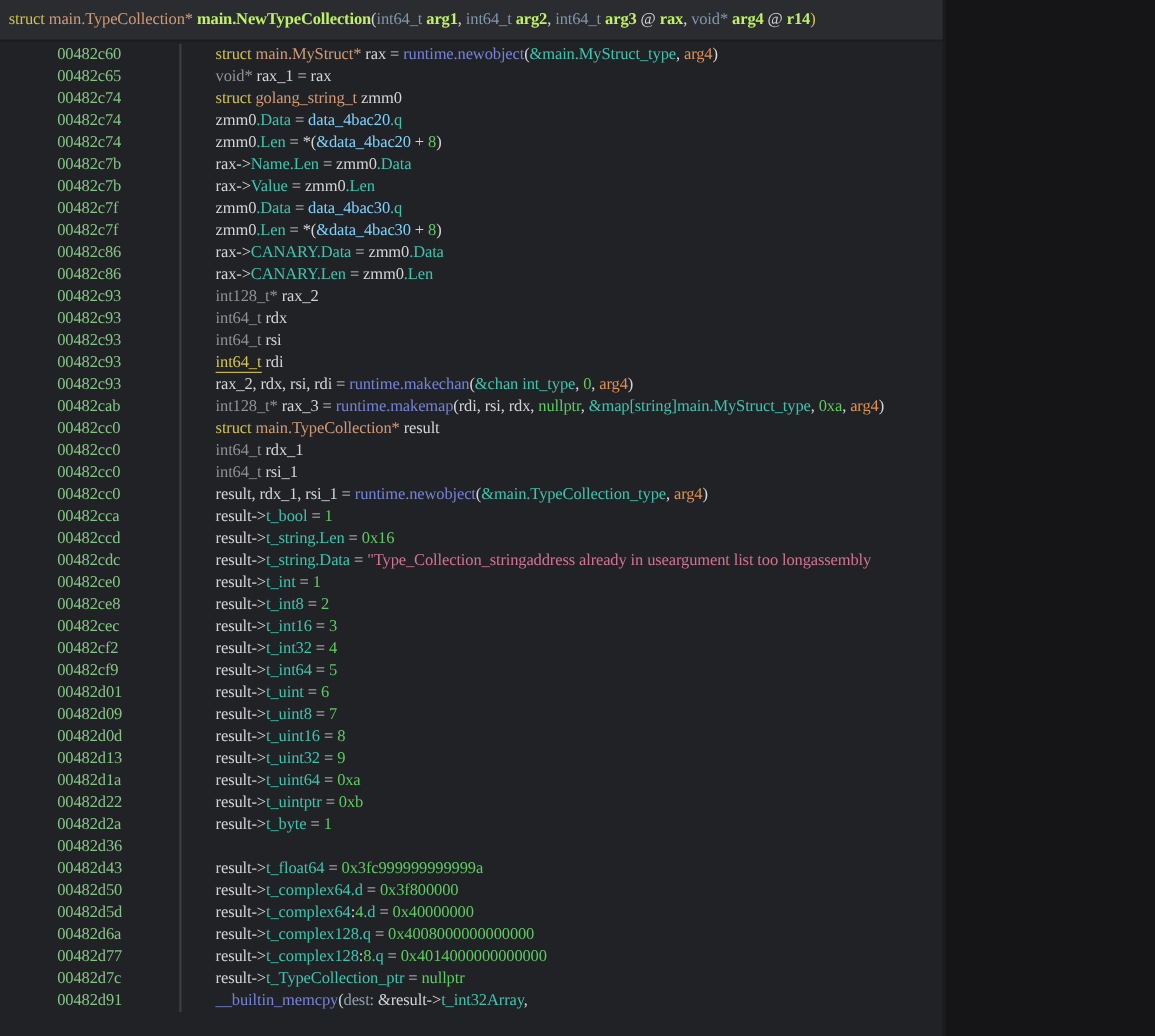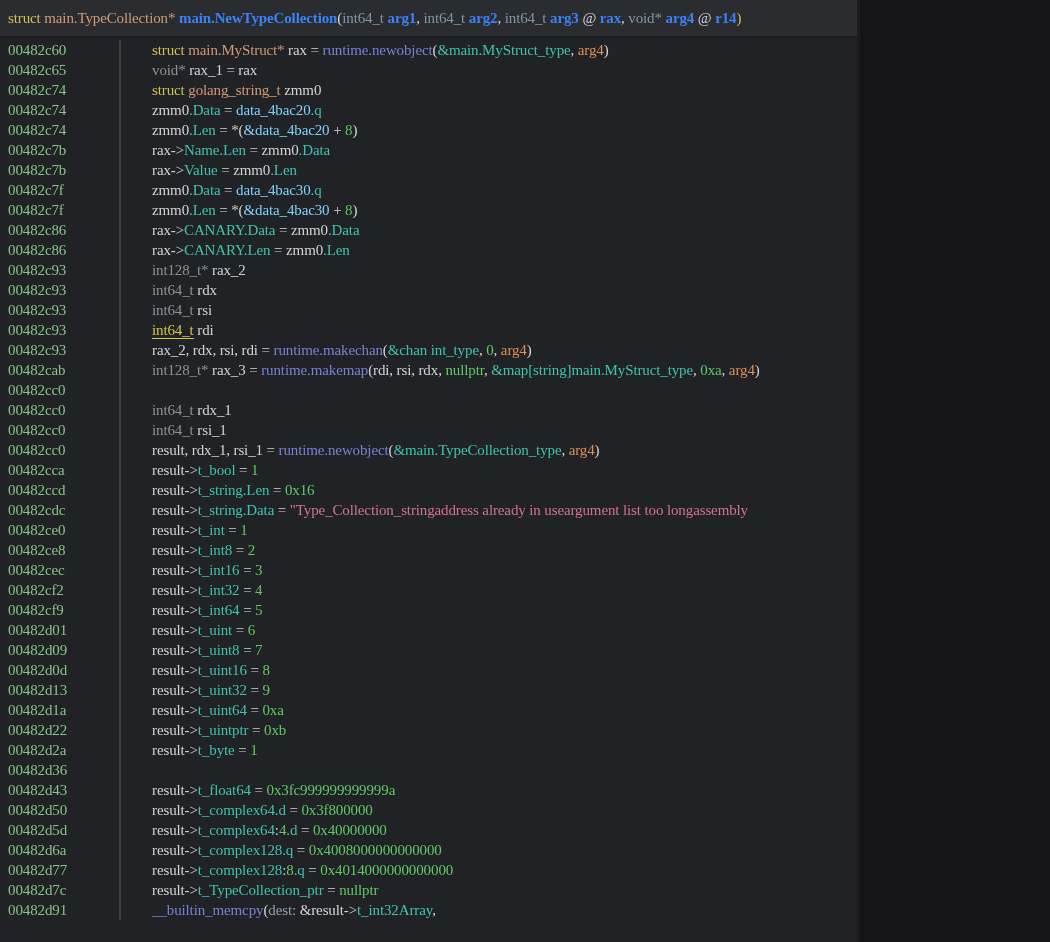"main.NewTypeCollection" .c-e { color: #3b82f6 -> #bef264 }
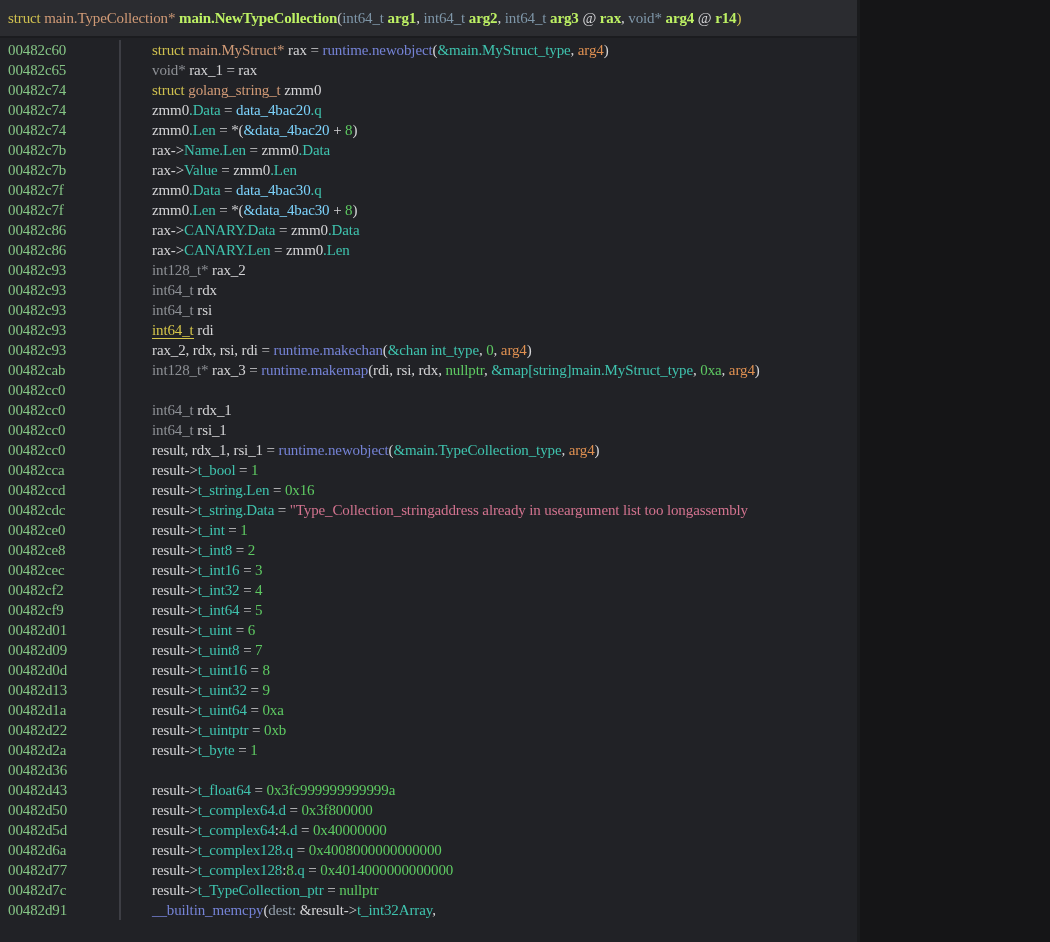"00482c60" .rows { padding-left: none -> 44px }
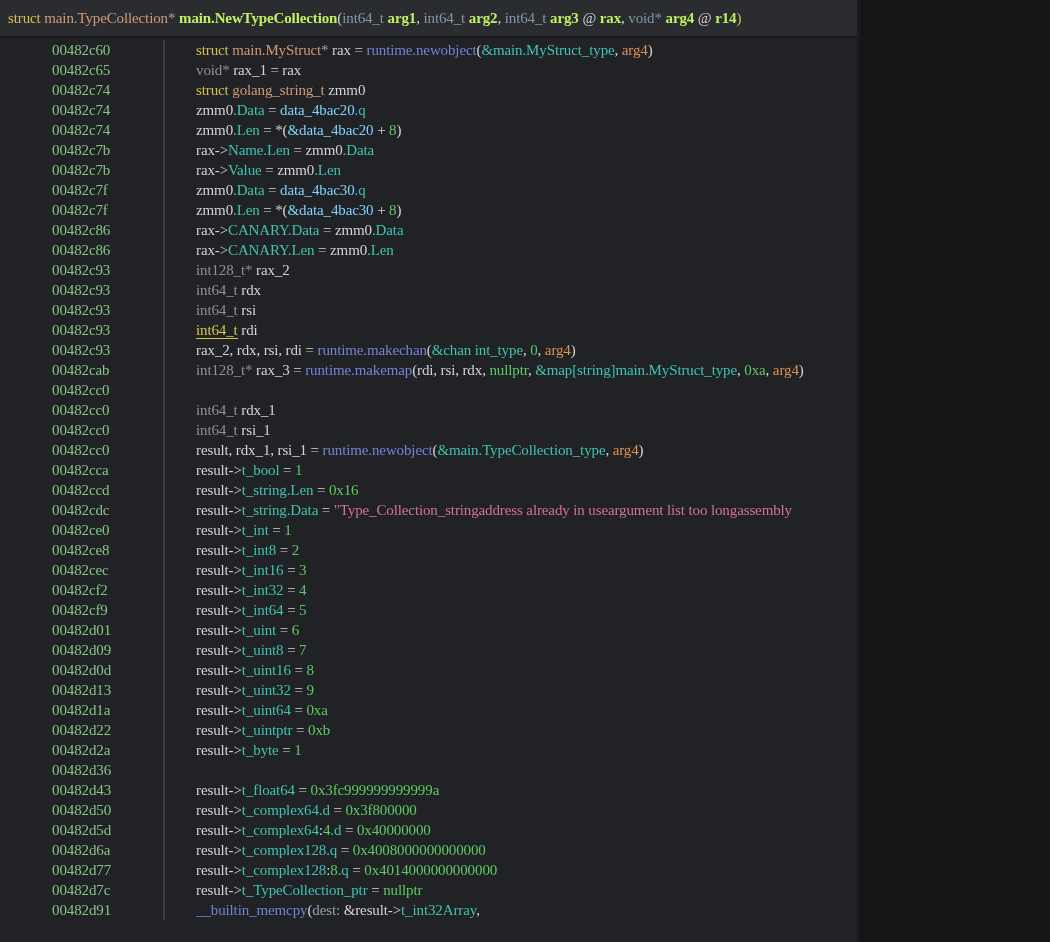"struct main.TypeCollection* result" span.codecol { html: none -> <span><span>struct</span><span> </span><span>main.TypeCollection*</span><span> result</span></span> }
